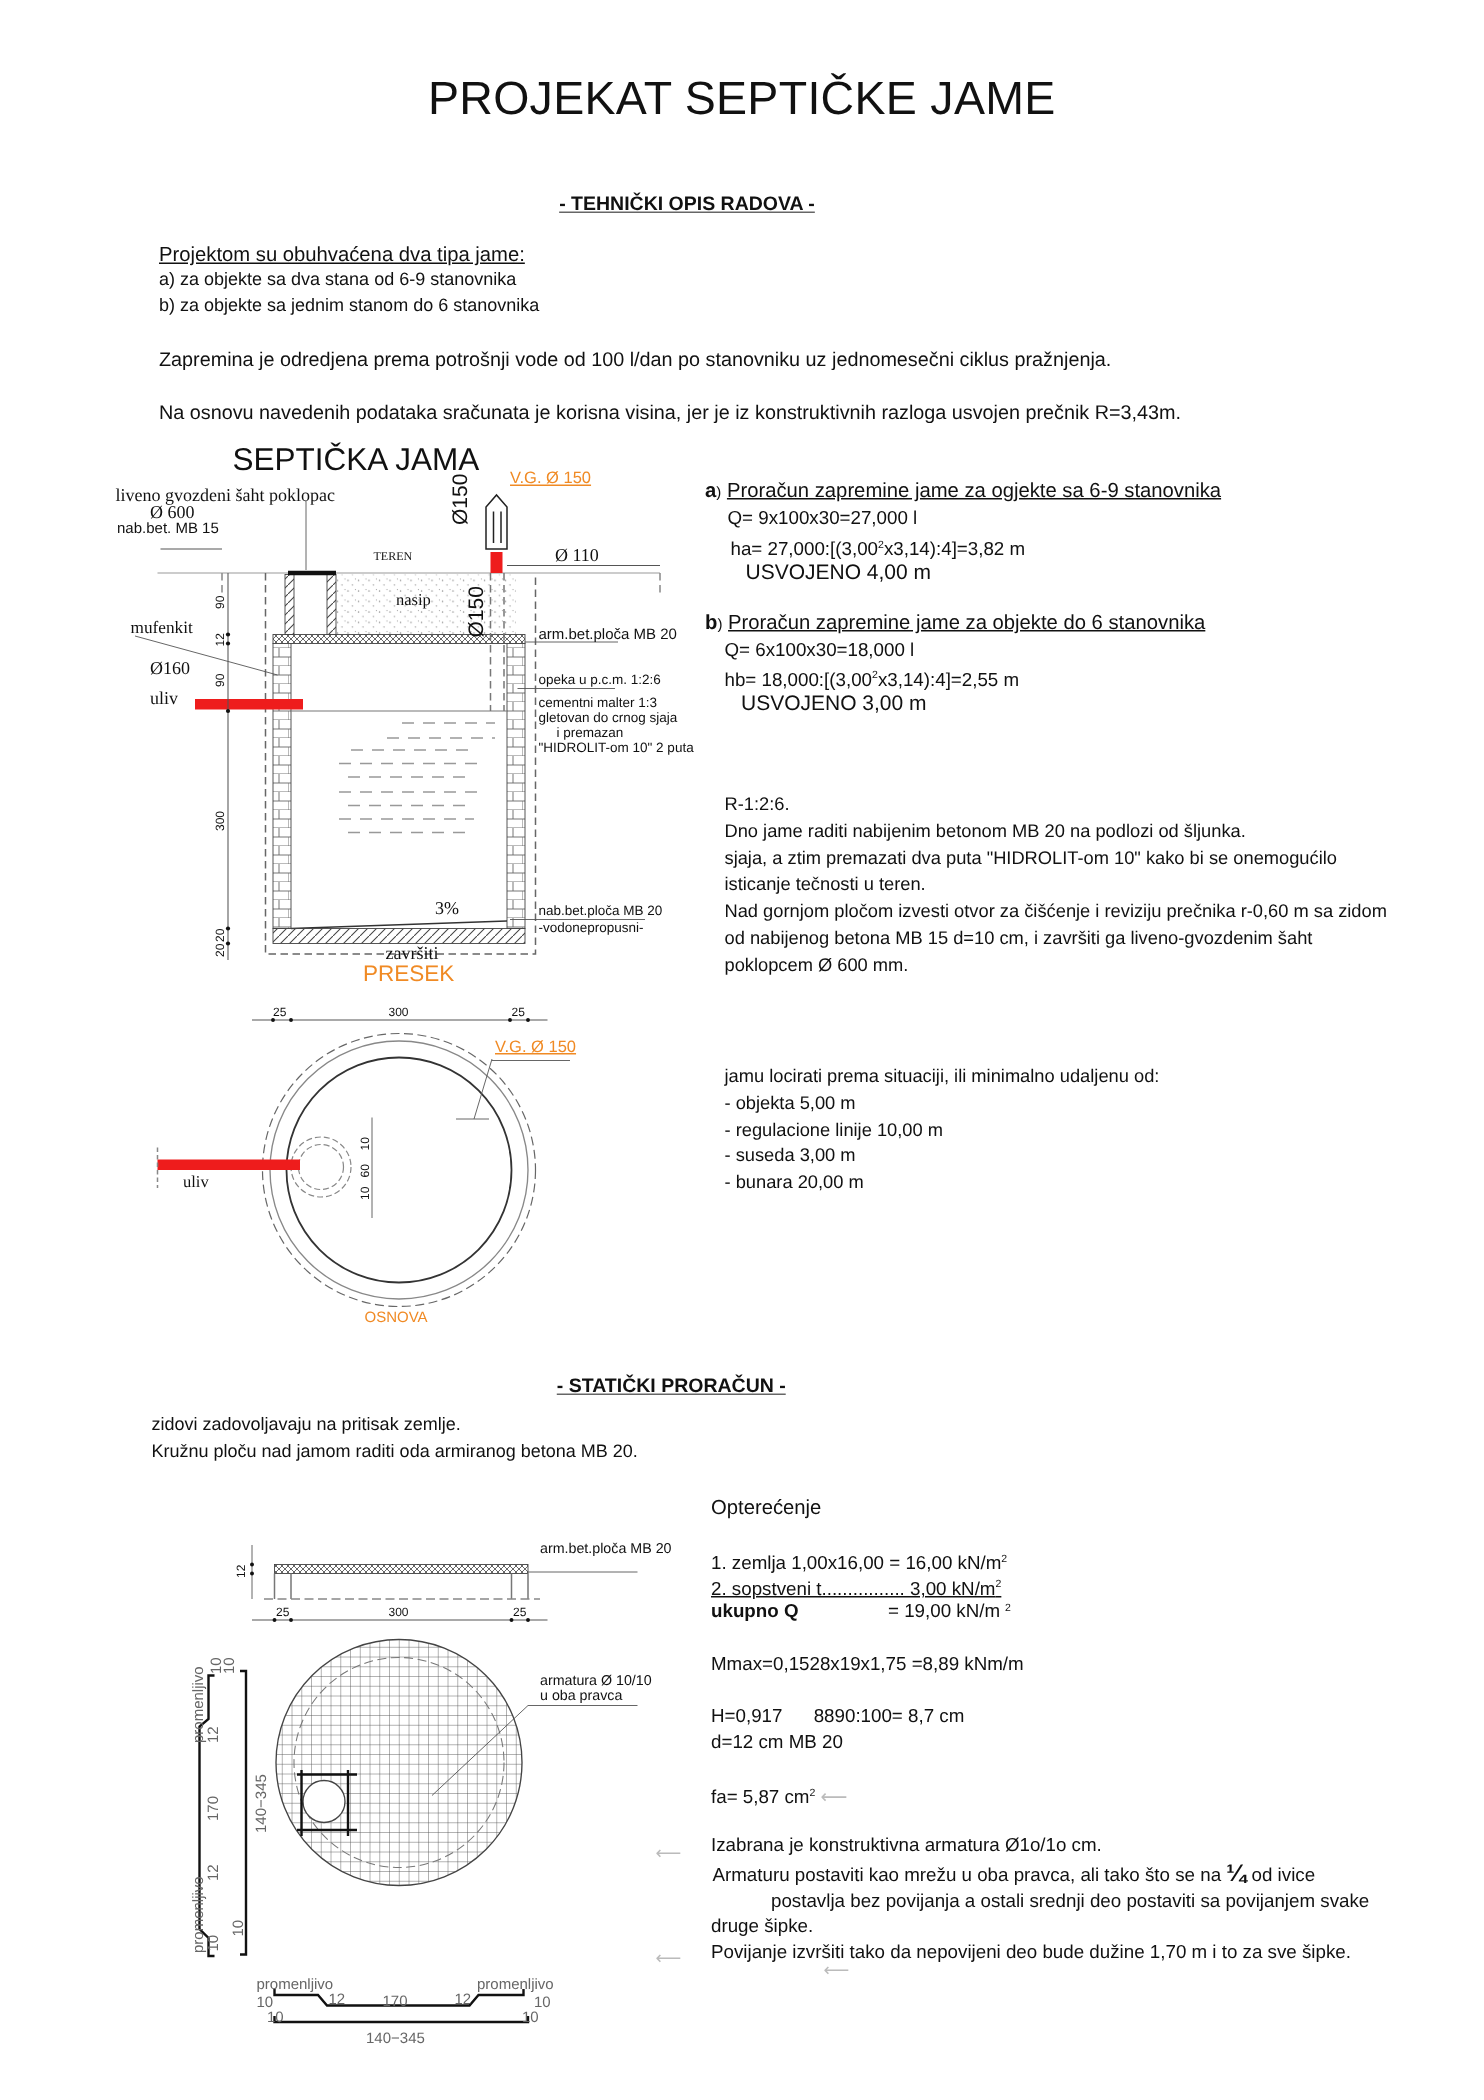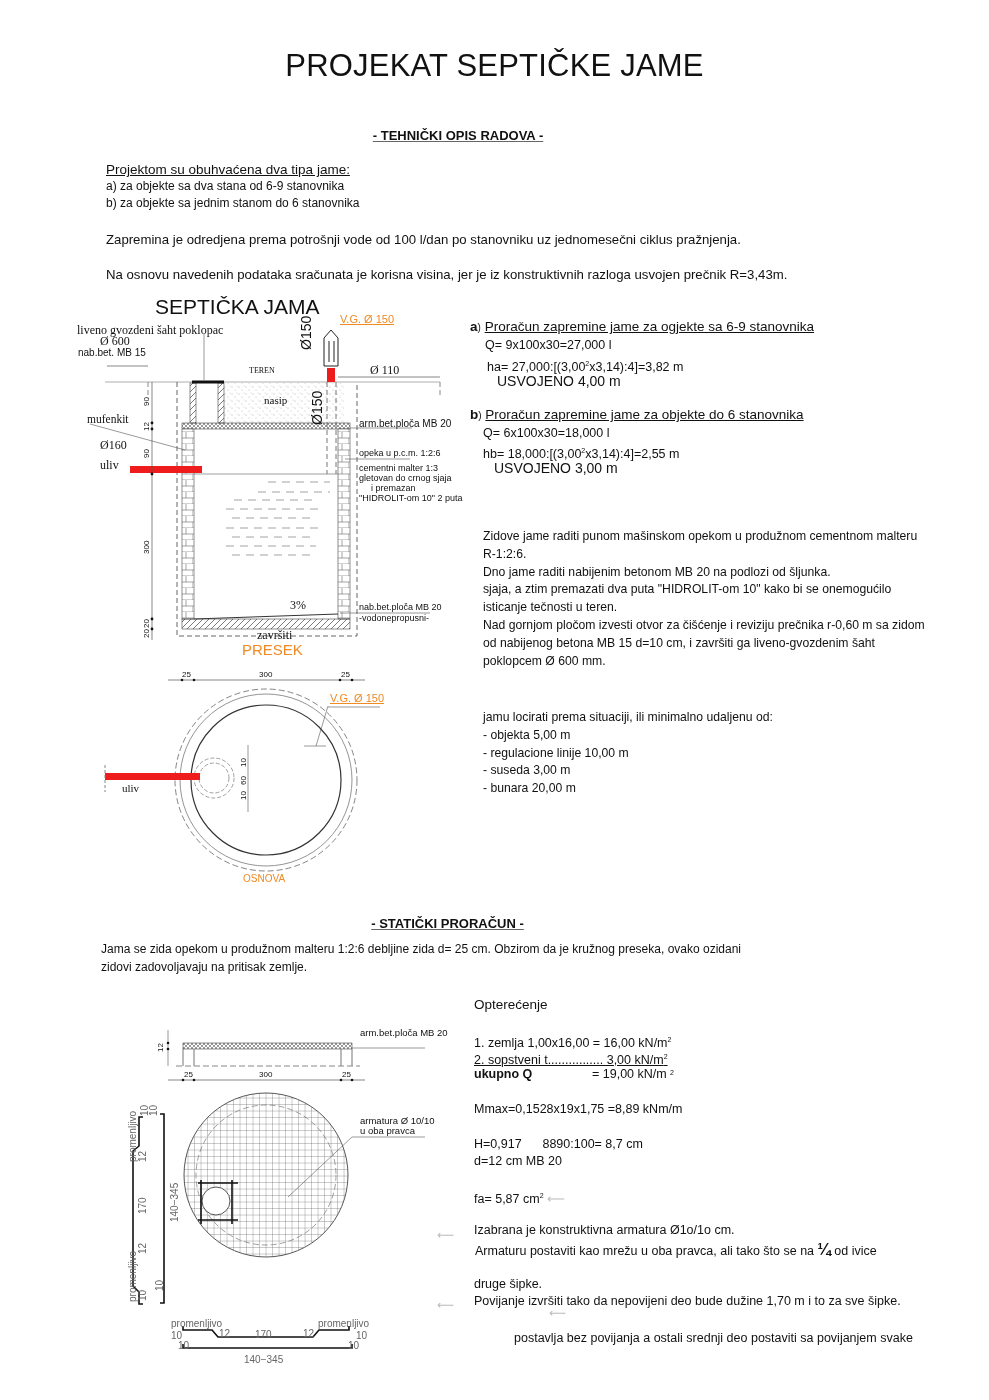"Zidove jame raditi punom mašinskom" div { html: <div>Zidove jame raditi punom mašinskom opekom u produžnom cementnom malteru</div> -> none }
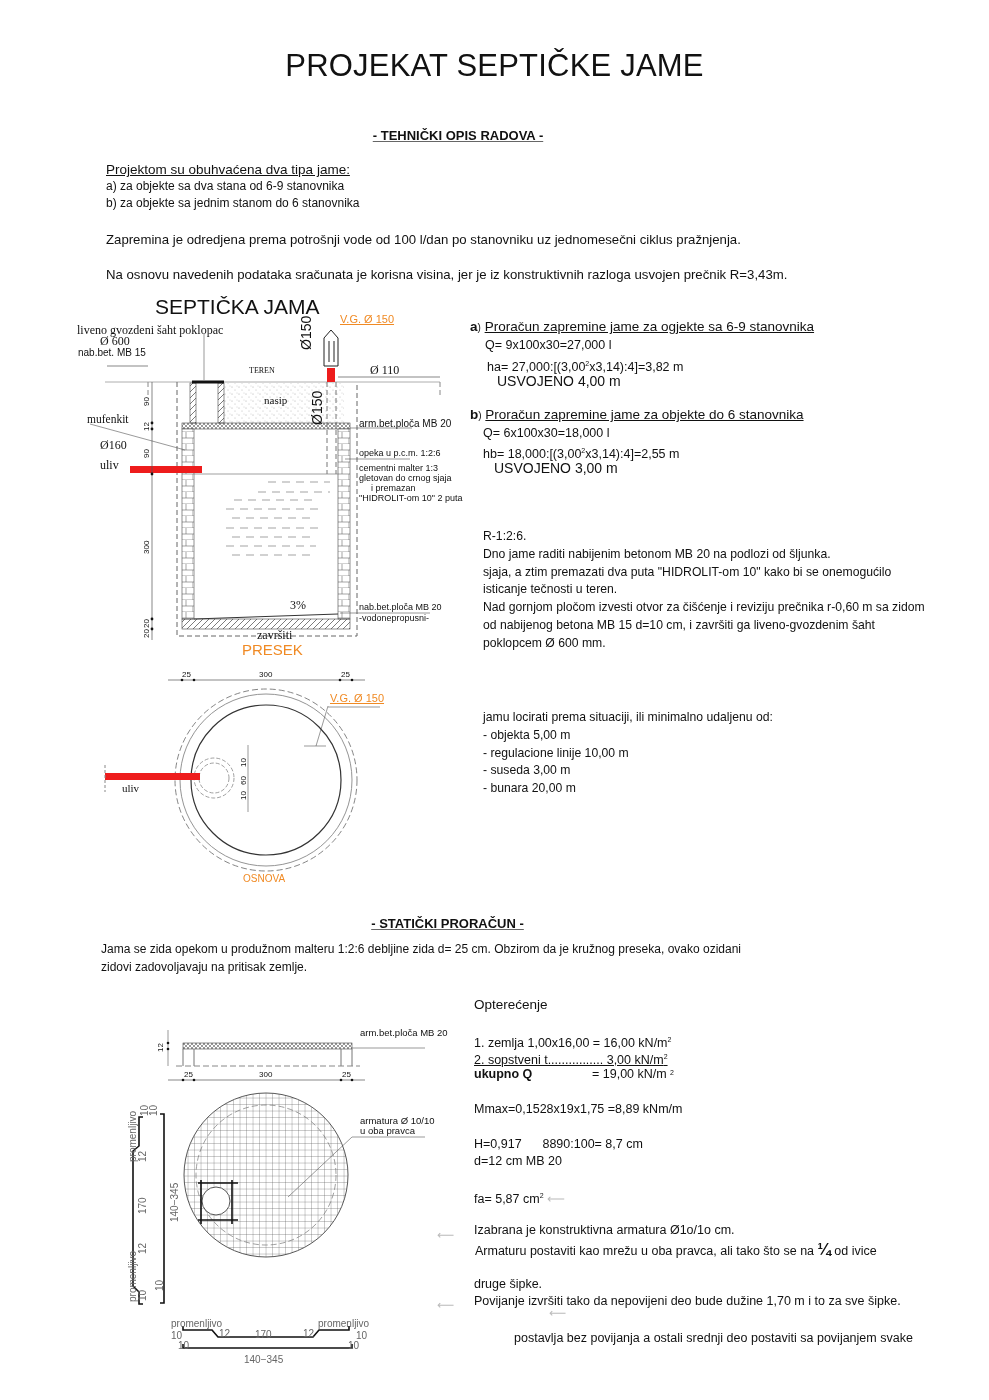"Jama se zida opekom u" div { html: <div>Jama se zida opekom u produžnom malteru 1:2:6 debljine zida d= 25 cm. Obzirom da je kružnog preseka, ovako ozidani</div> -> none }
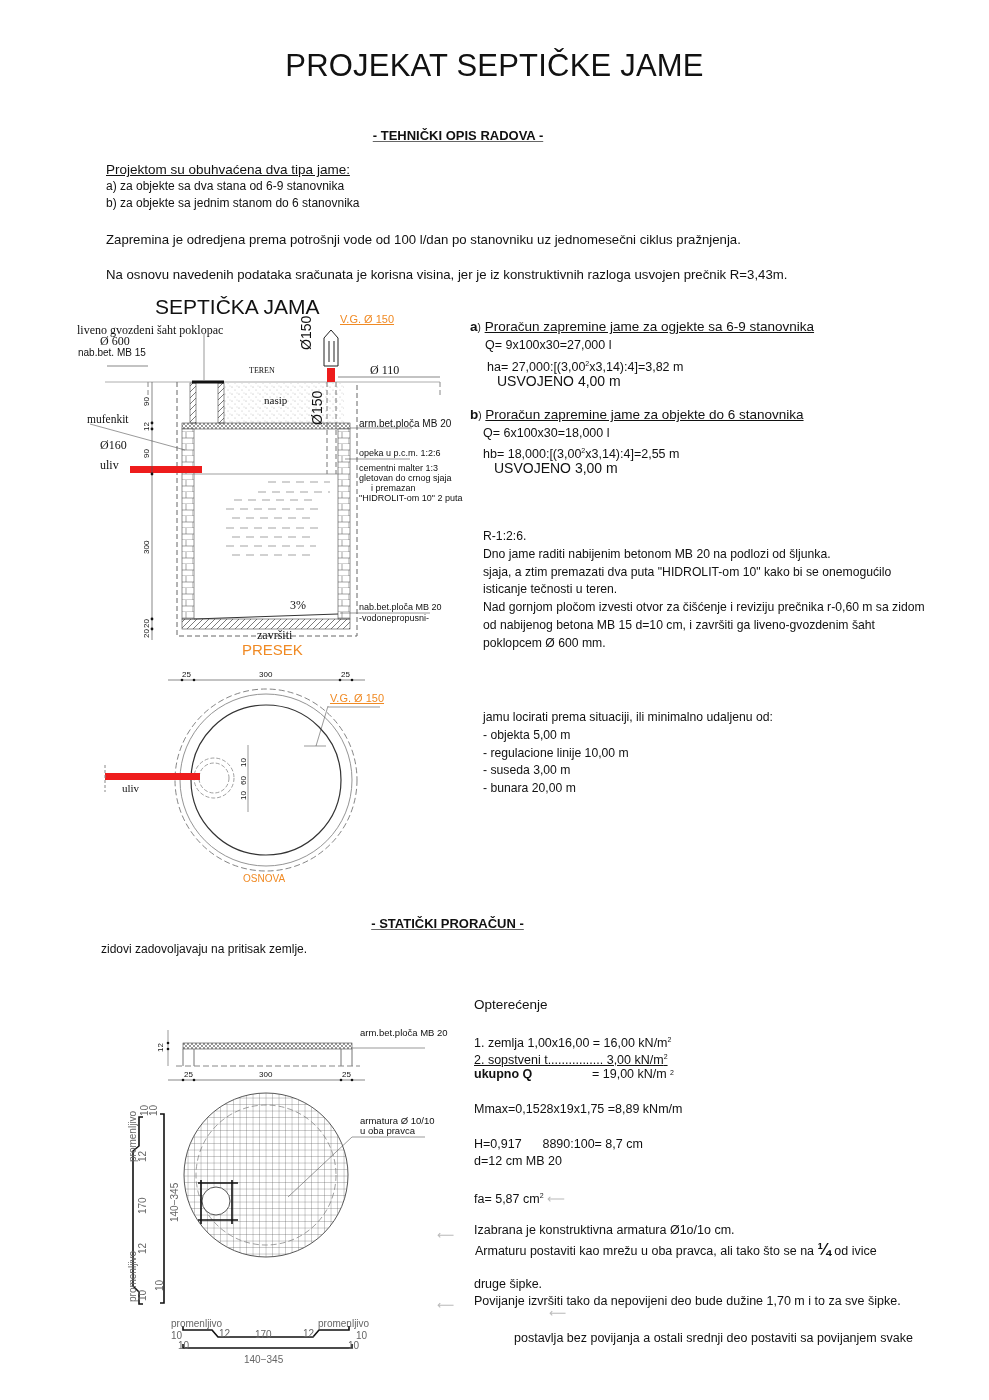"Kružnu ploču nad jamom raditi" div { html: none -> <div>Kružnu ploču nad jamom raditi oda armiranog betona MB 20.</div> }
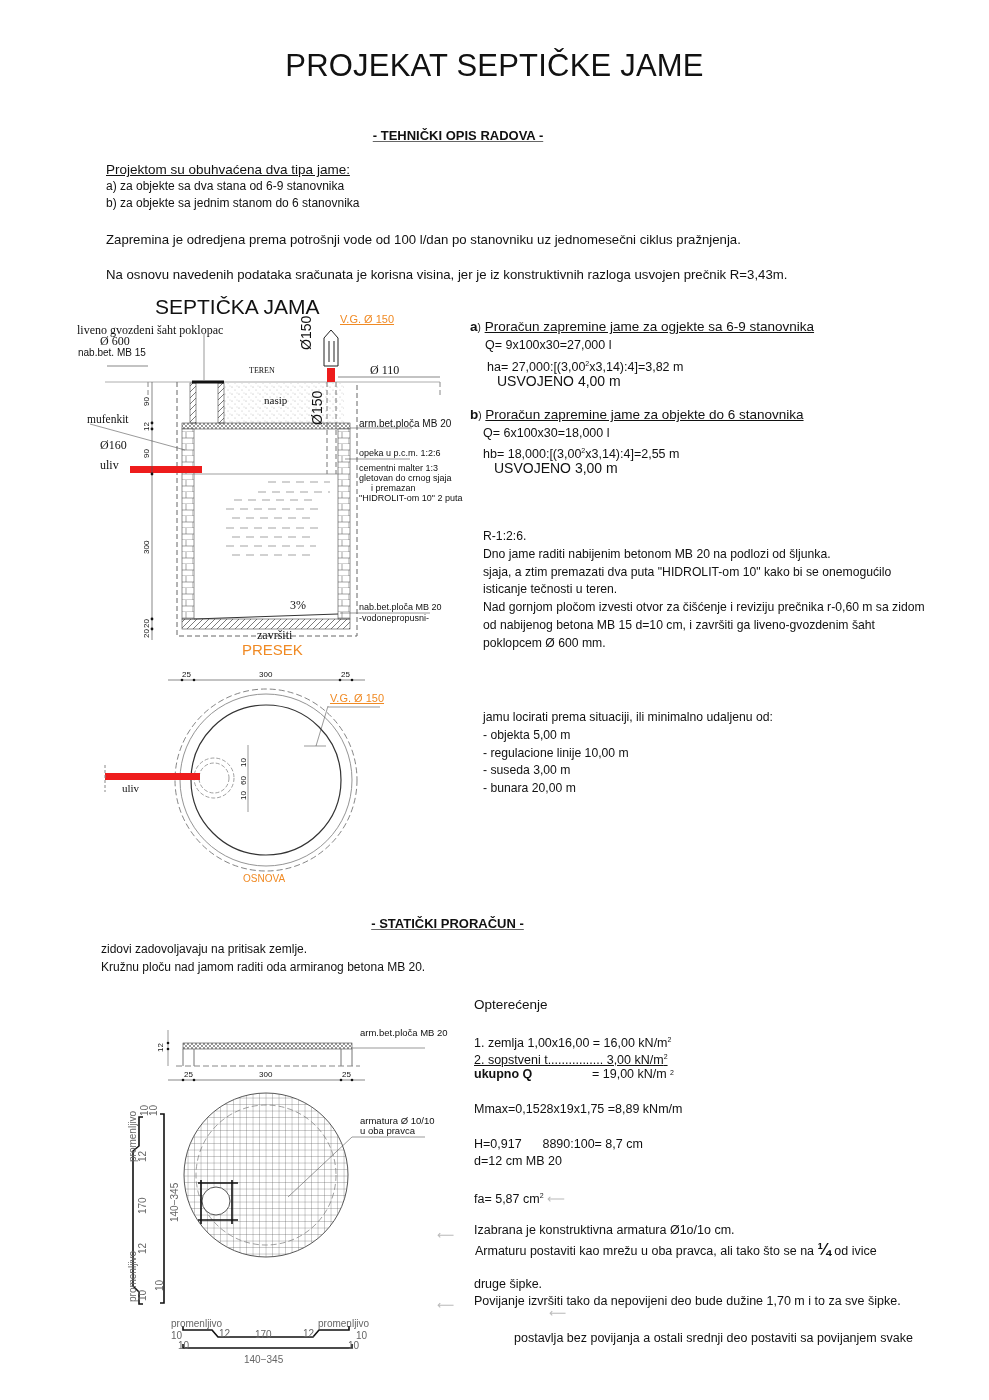"postavlja bez povijanja a ostali" div.abs { top: 1330px -> 1259px }
